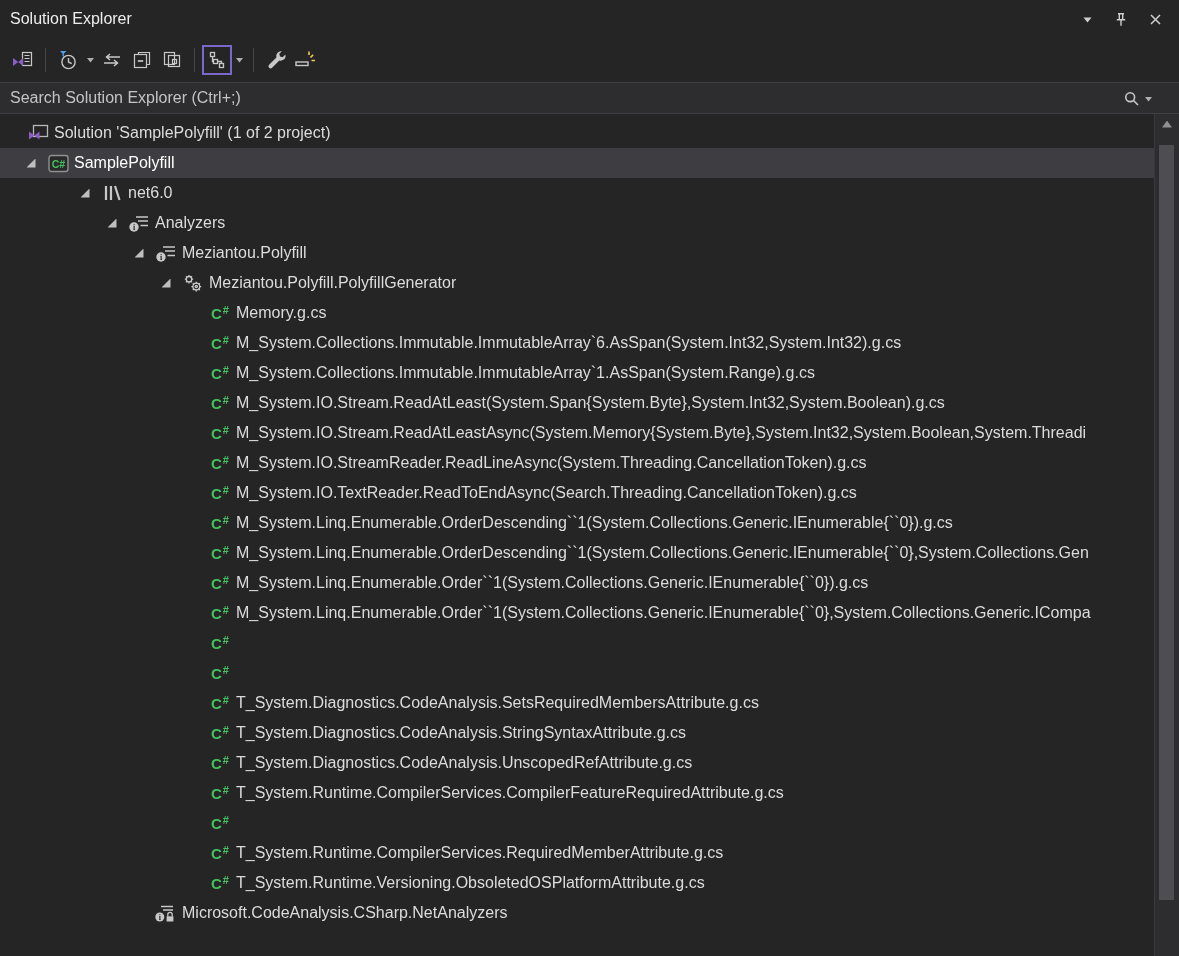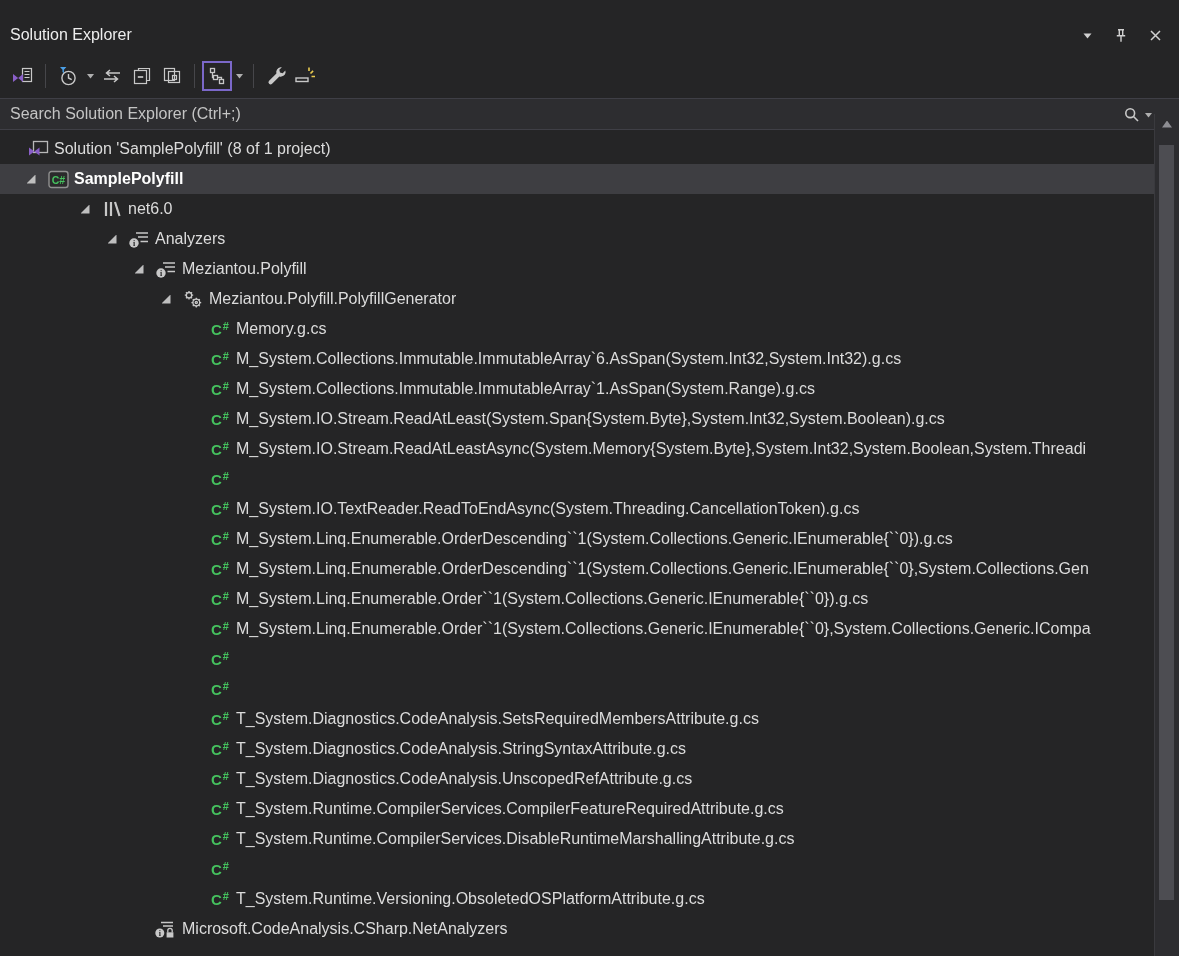"Solution Explorer" .titlebar { margin-top: 16px -> none }
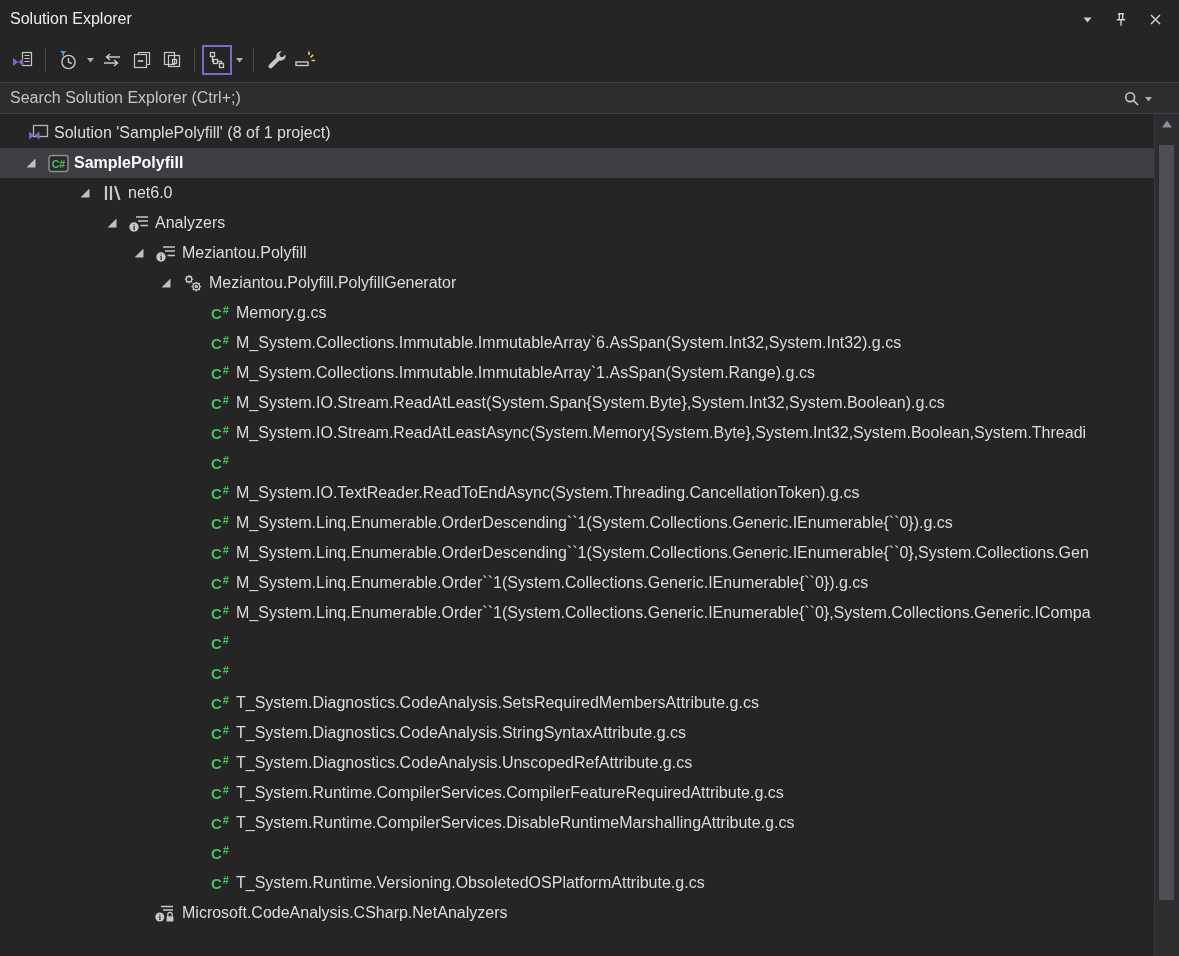"Solution 'SamplePolyfill' (8 of 1" span.row-label { text: 8 of 1 -> 1 of 2 }
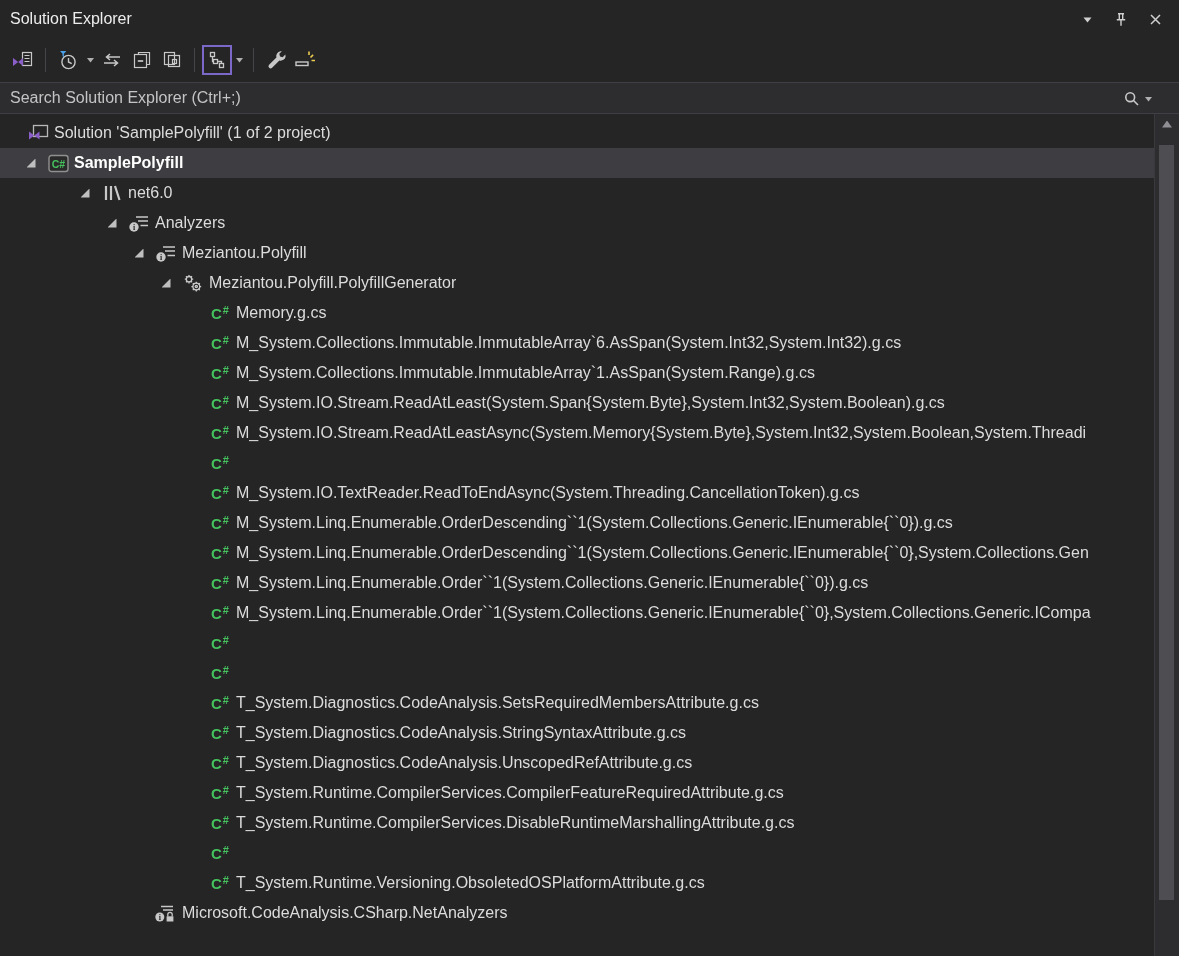"SamplePolyfill" .tree-row.bold .row-label { font-weight: 700 -> 400 }
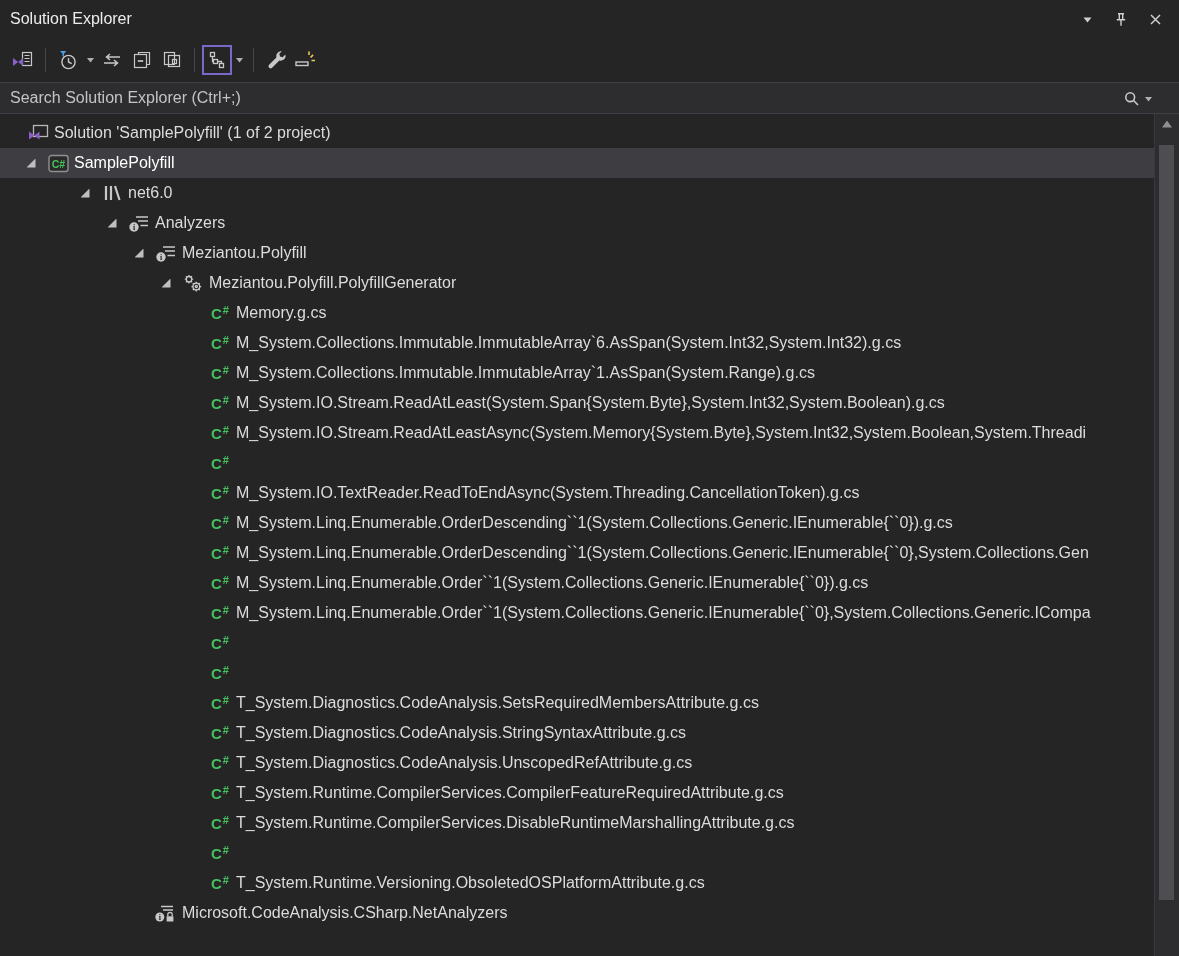"M_System.IO.StreamReader.ReadLineAsync(S" span.row-label { html: none -> <span>M_System.IO.StreamReader.ReadLineAsync(System.Threading.CancellationToken).g.cs</span> }
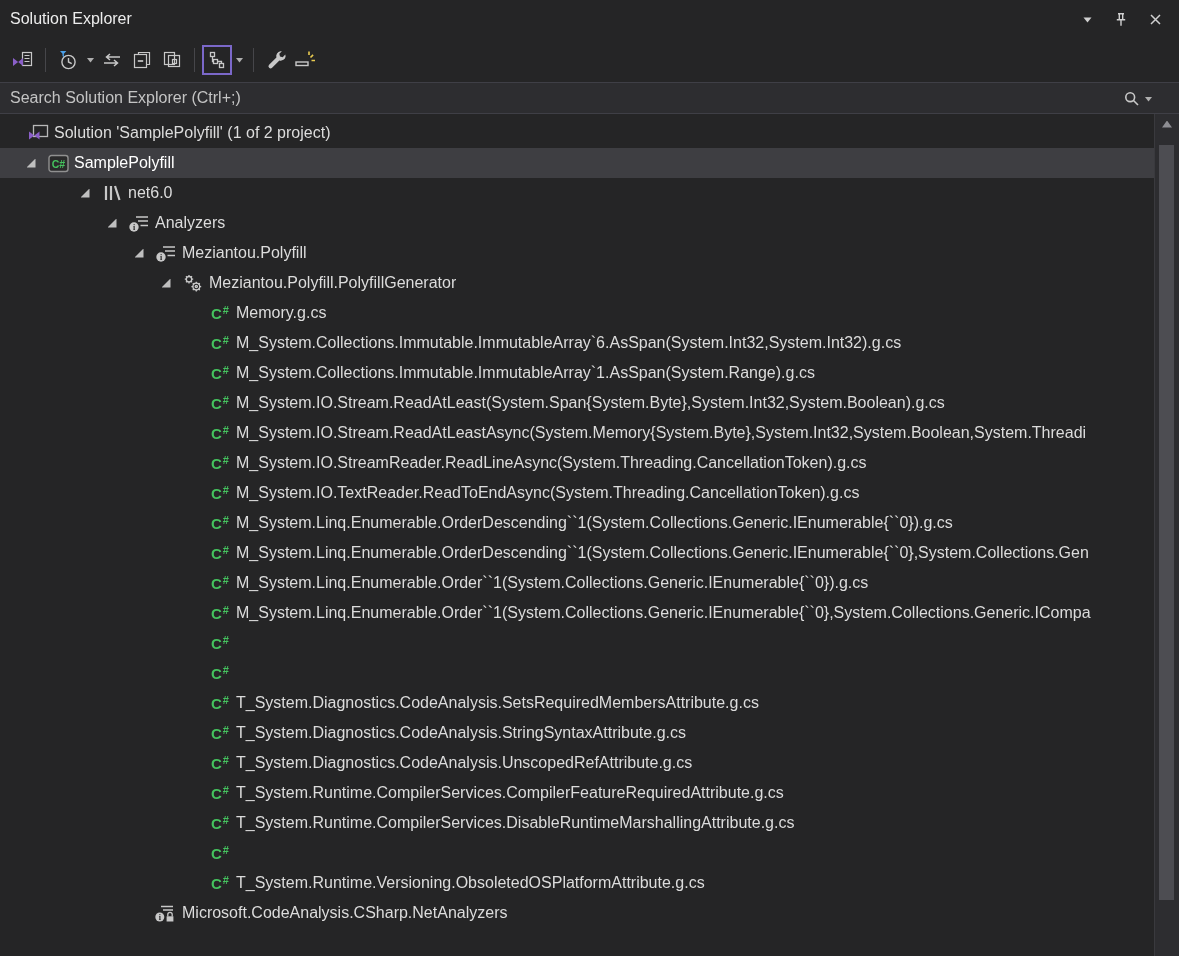"M_System.IO.TextReader.ReadToEndAsync(Sy" span.row-label { text: System.Threading.CancellationToken -> Search.Threading.CancellationToken }
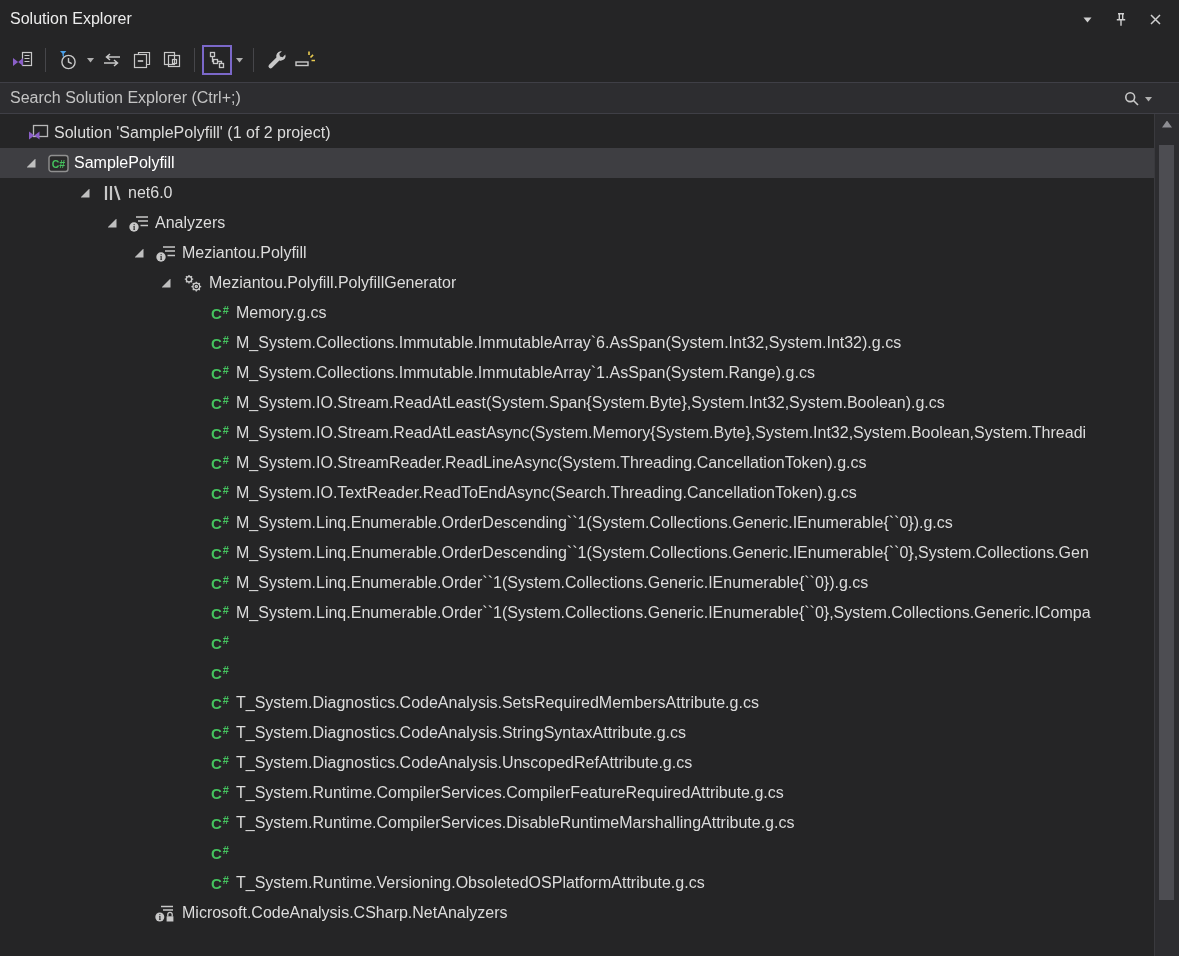"T_System.Runtime.CompilerServices.Disabl" span.row-label { html: <span>T_System.Runtime.CompilerServices.DisableRuntimeMarshallingAttribute.g.cs</span> -> none }
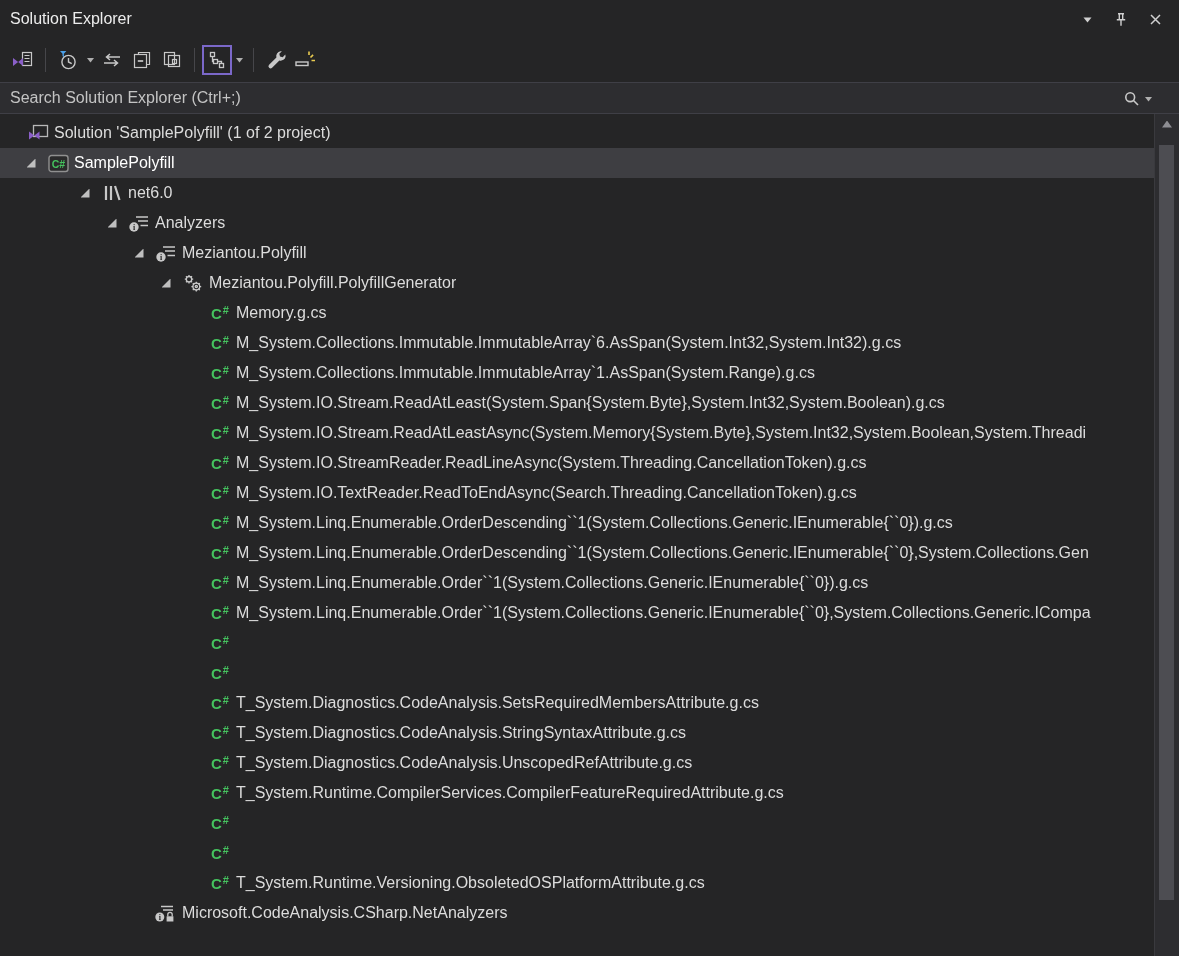"T_System.Runtime.CompilerServices.Requir" span.row-label { html: none -> <span>T_System.Runtime.CompilerServices.RequiredMemberAttribute.g.cs</span> }
